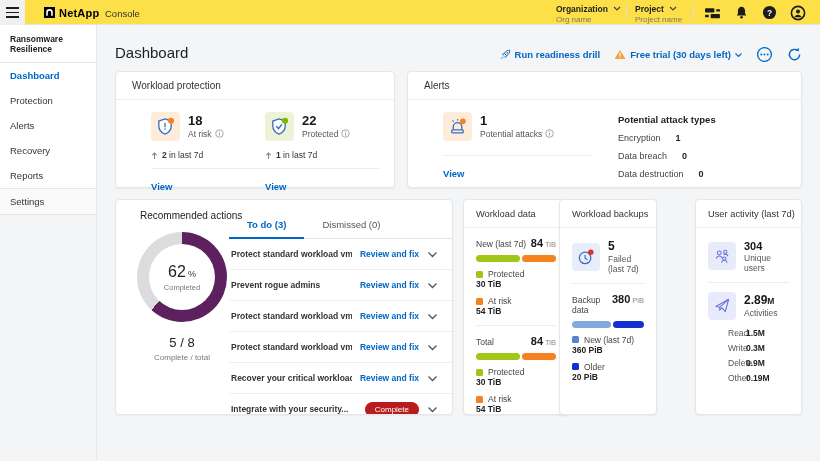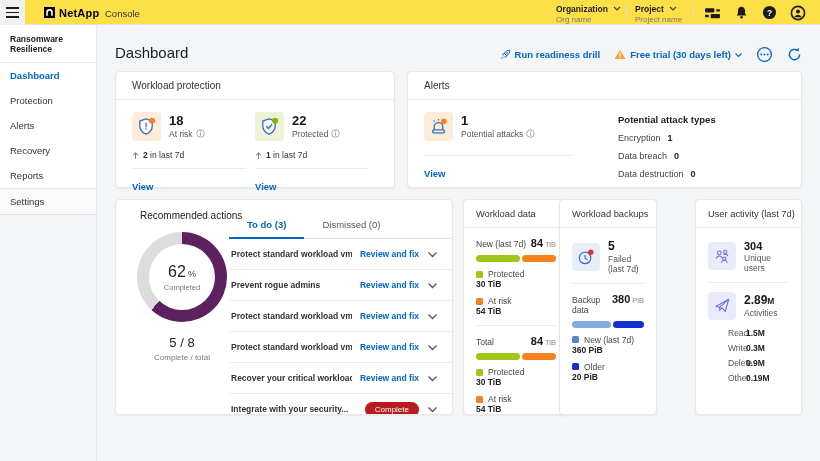"18" .wp-body { margin-left: none -> 19px }
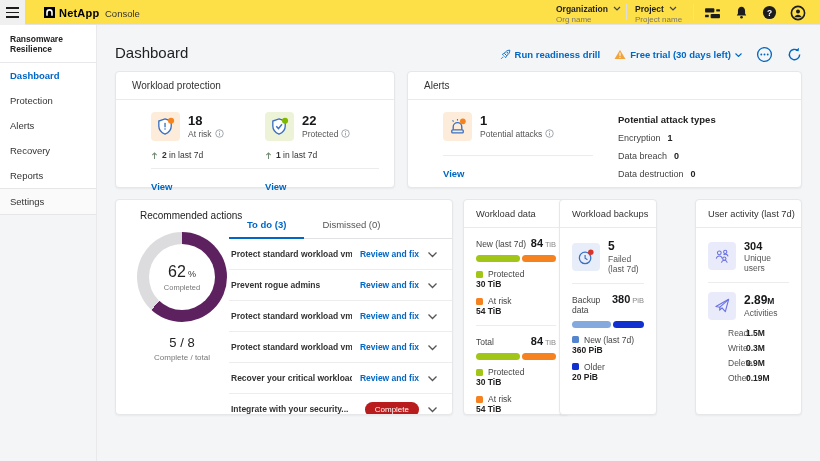"Encryption" .type-row { gap: 7px -> 15px }
